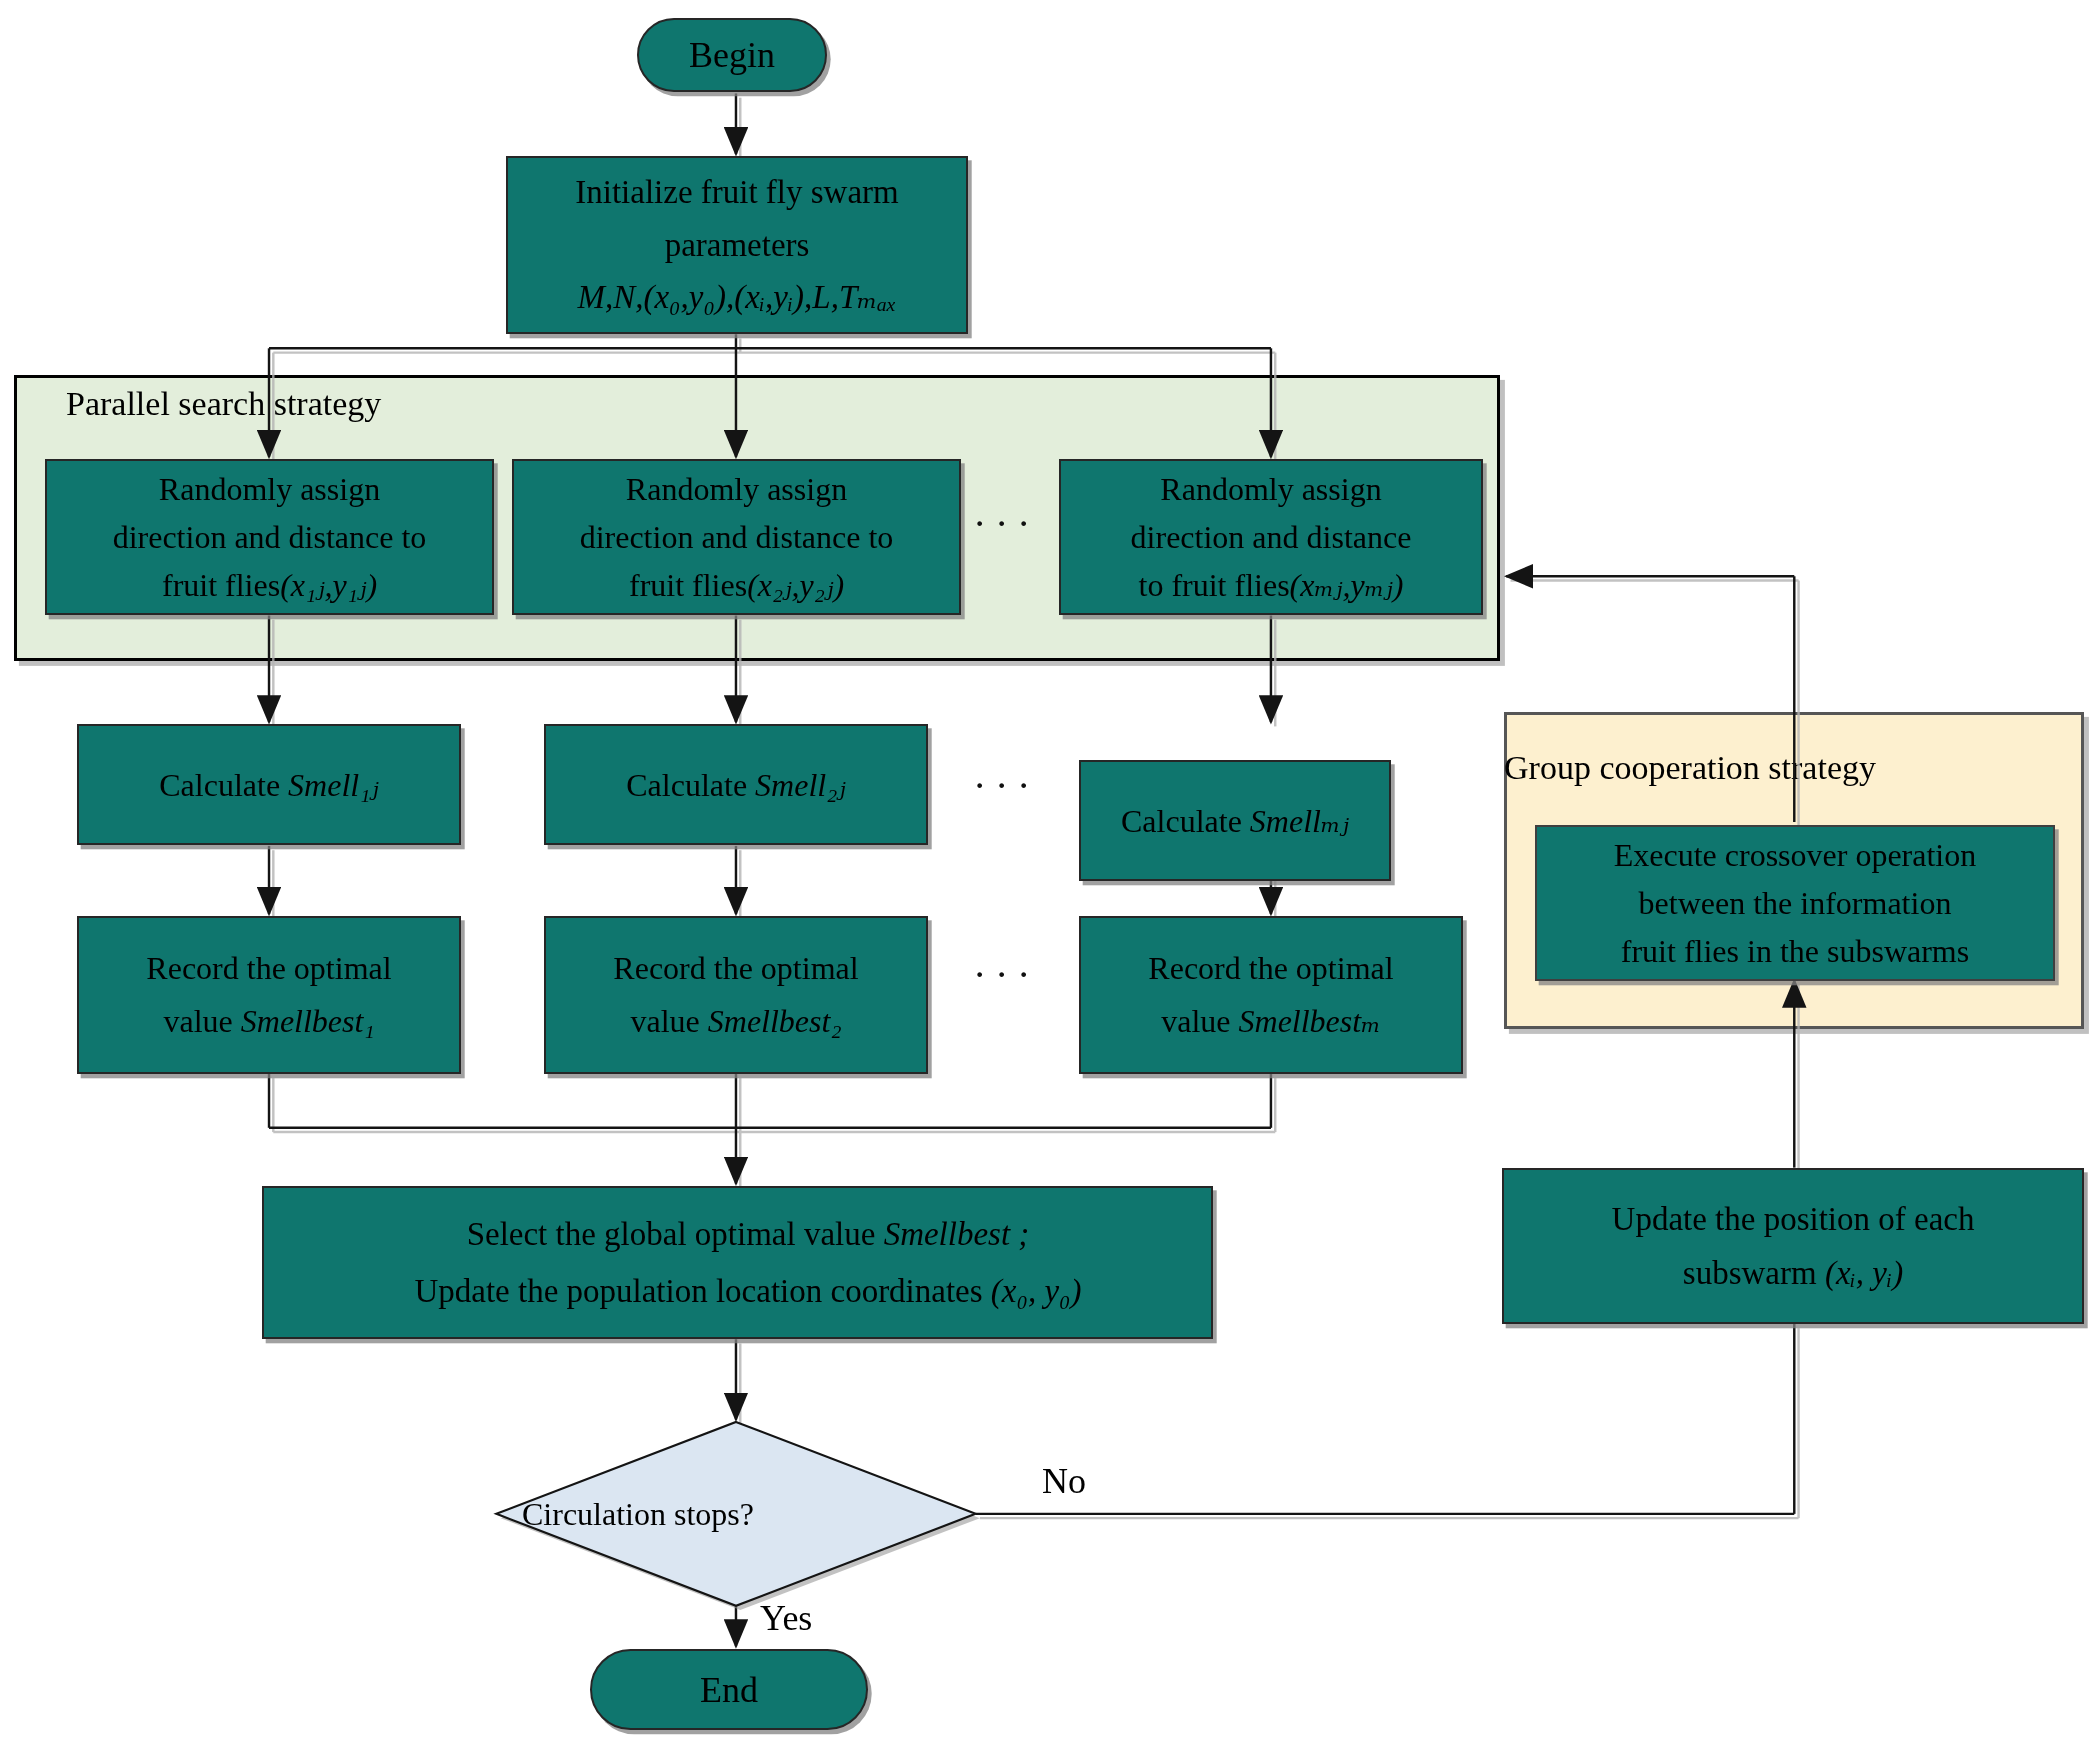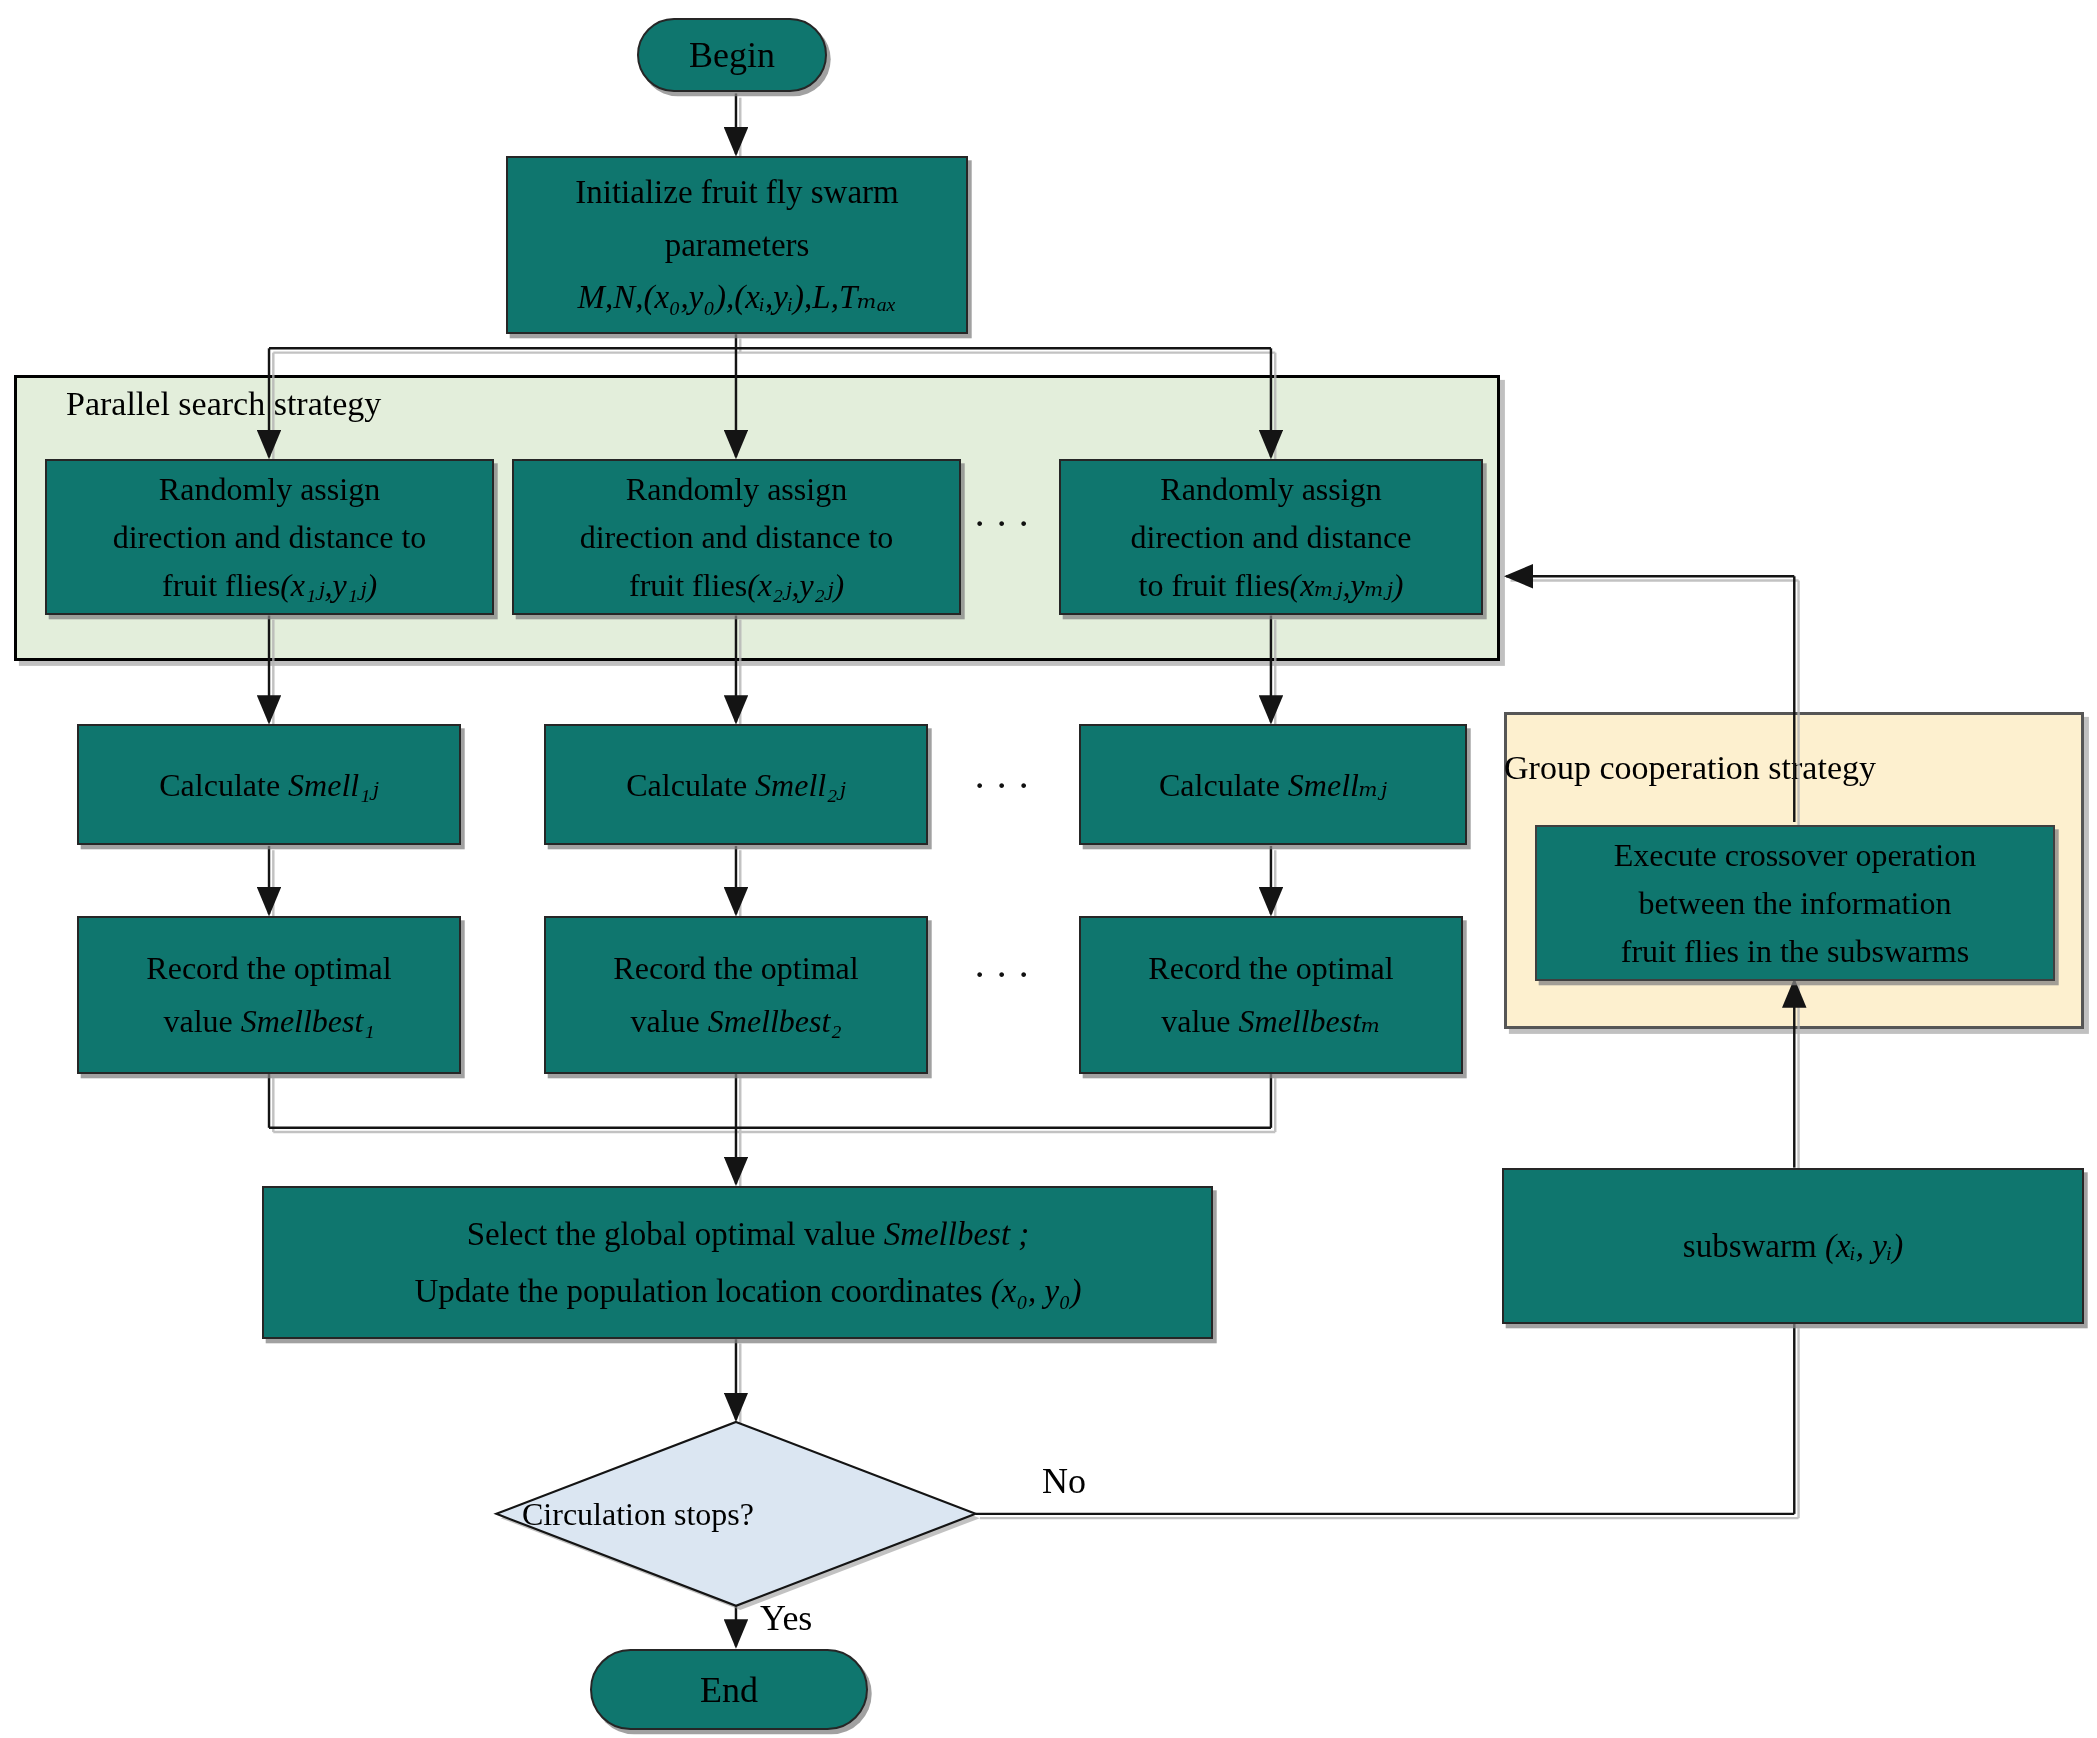"Calculate Smellₘⱼ" div.abs { top: 724px -> 760px; width: 388px -> 312px }
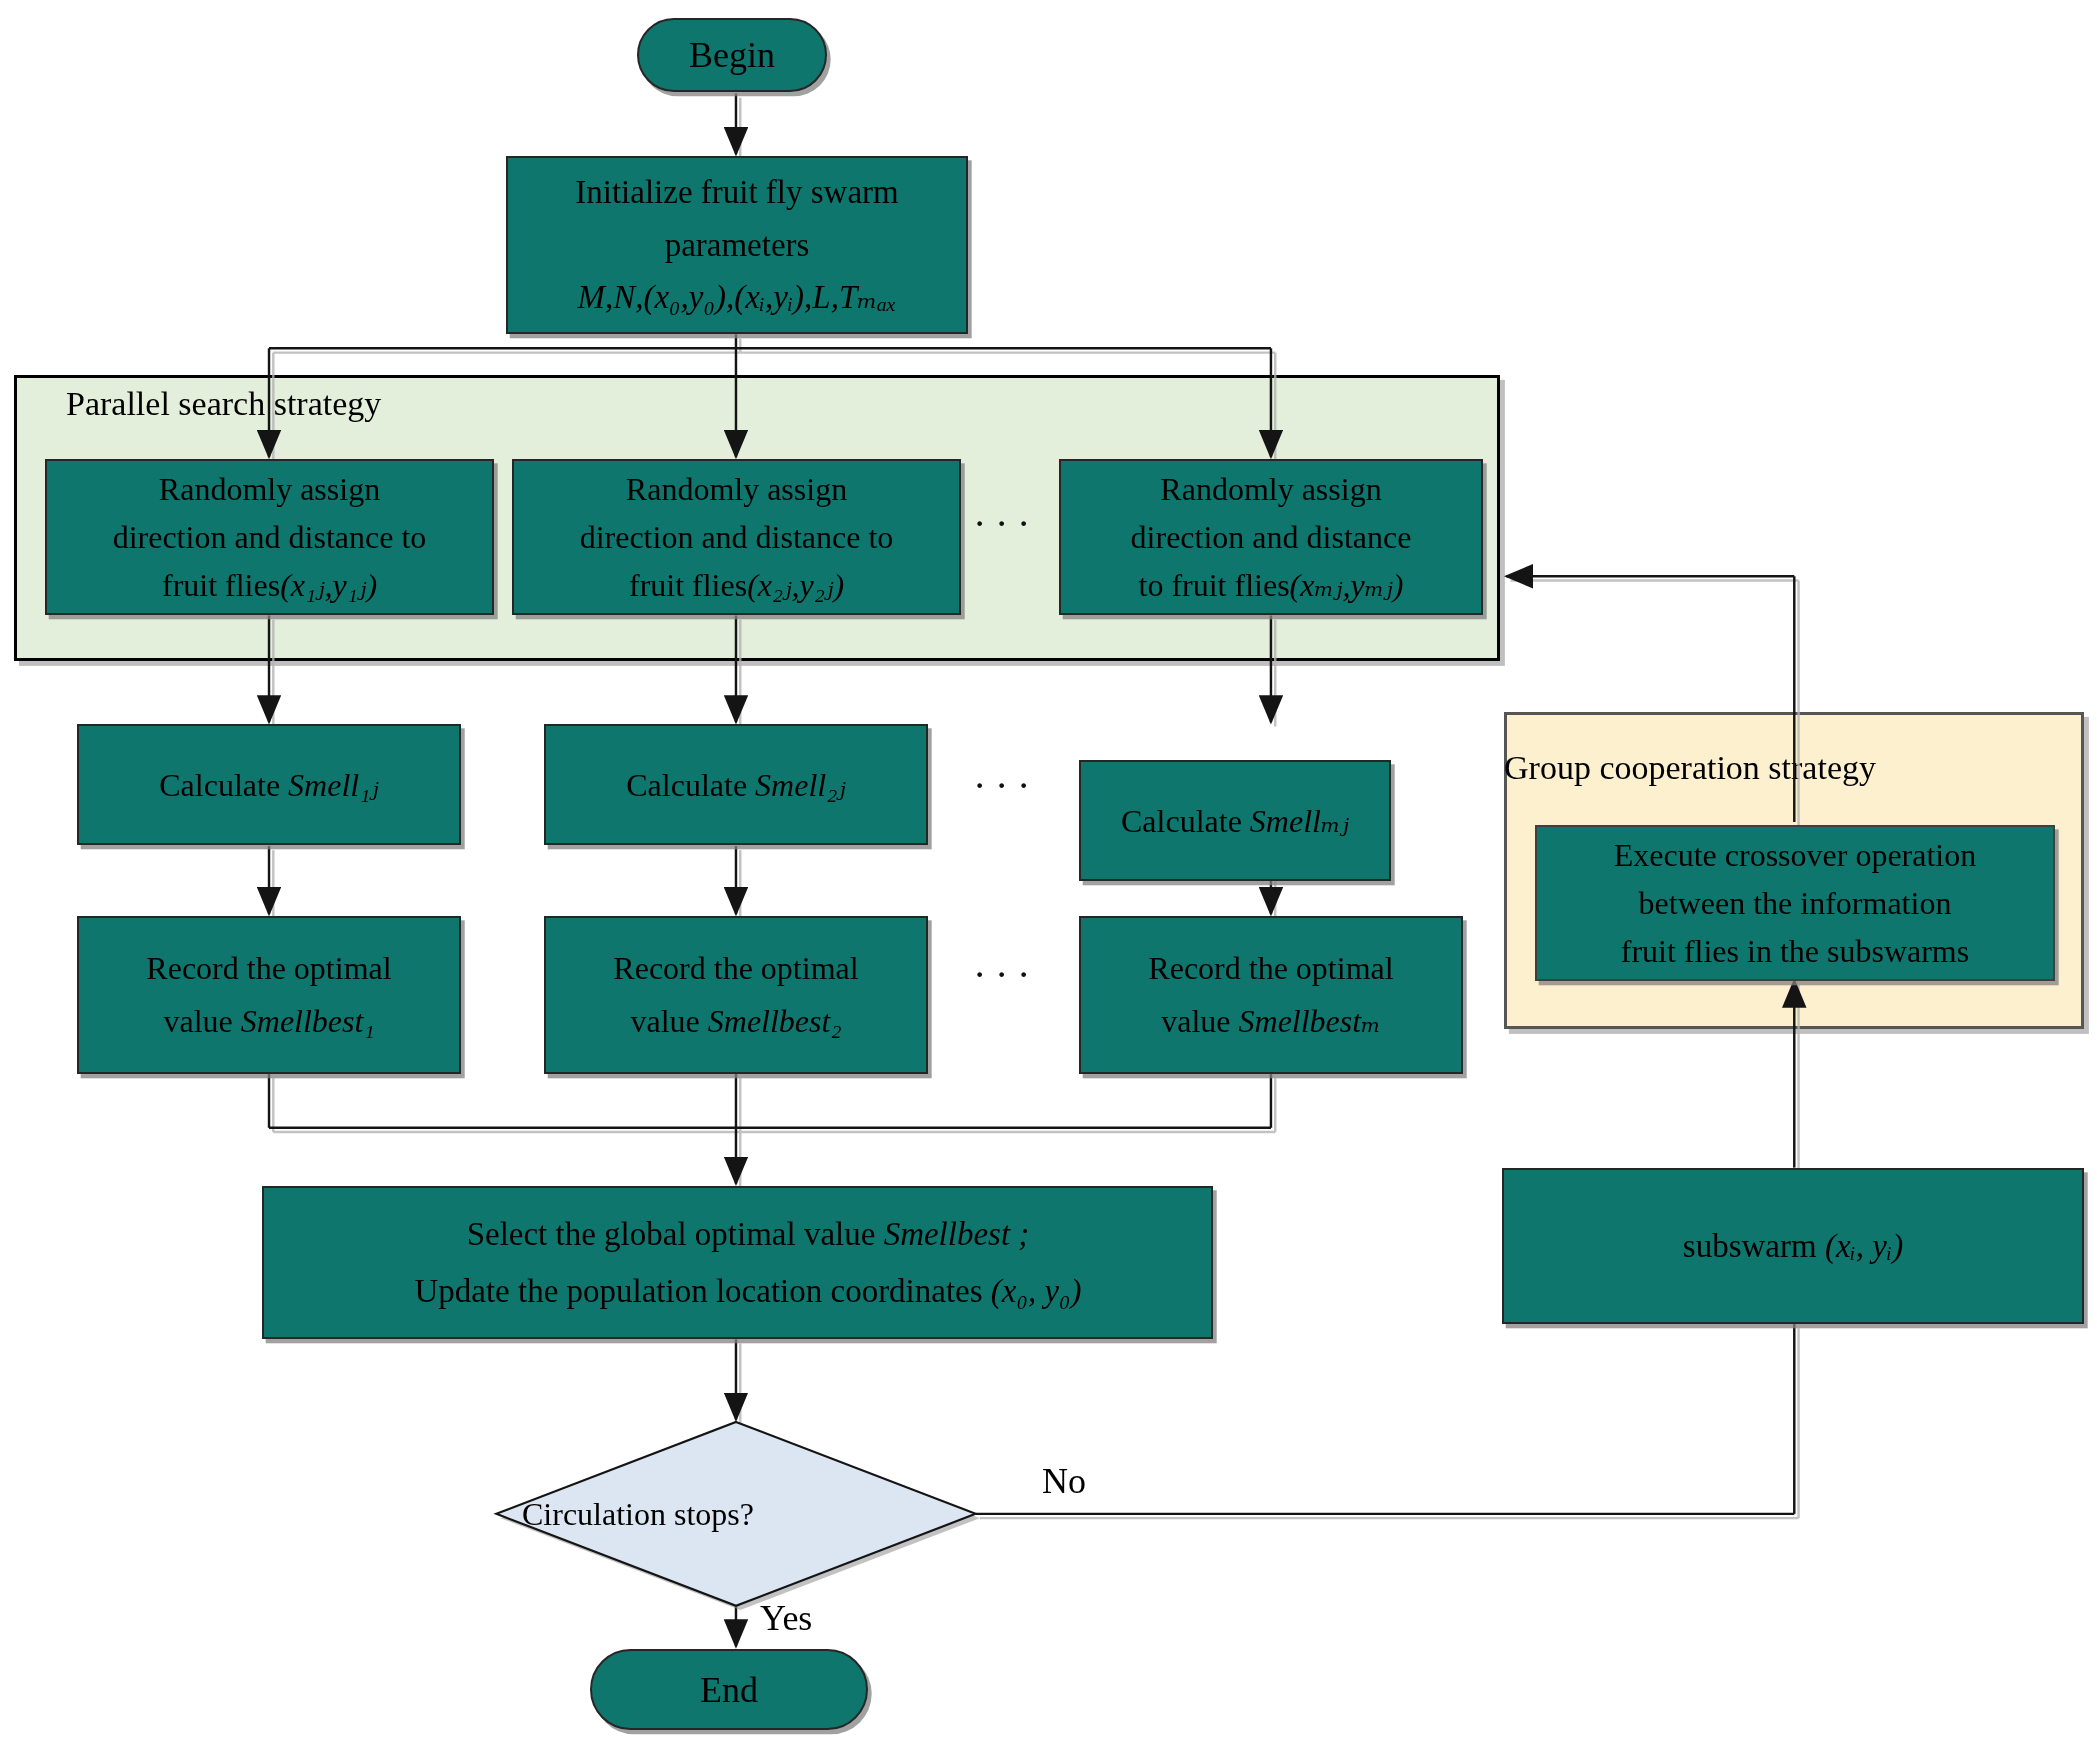"Update the position of each" div.line { html: none -> <div>Update the position of each</div> }
